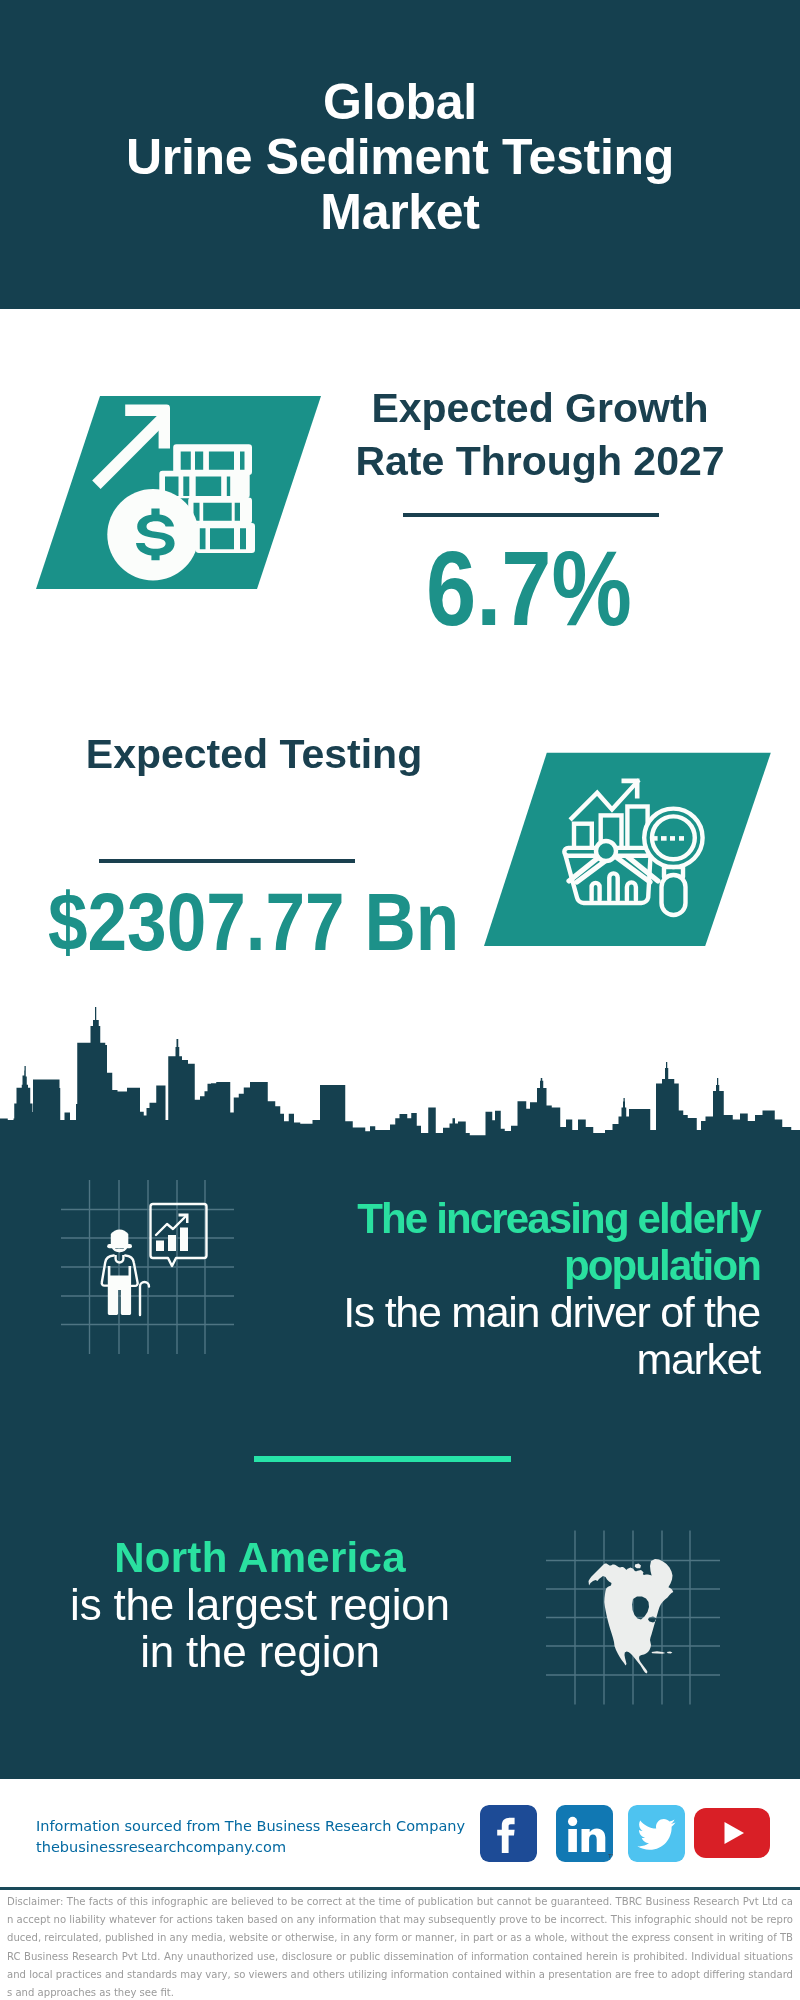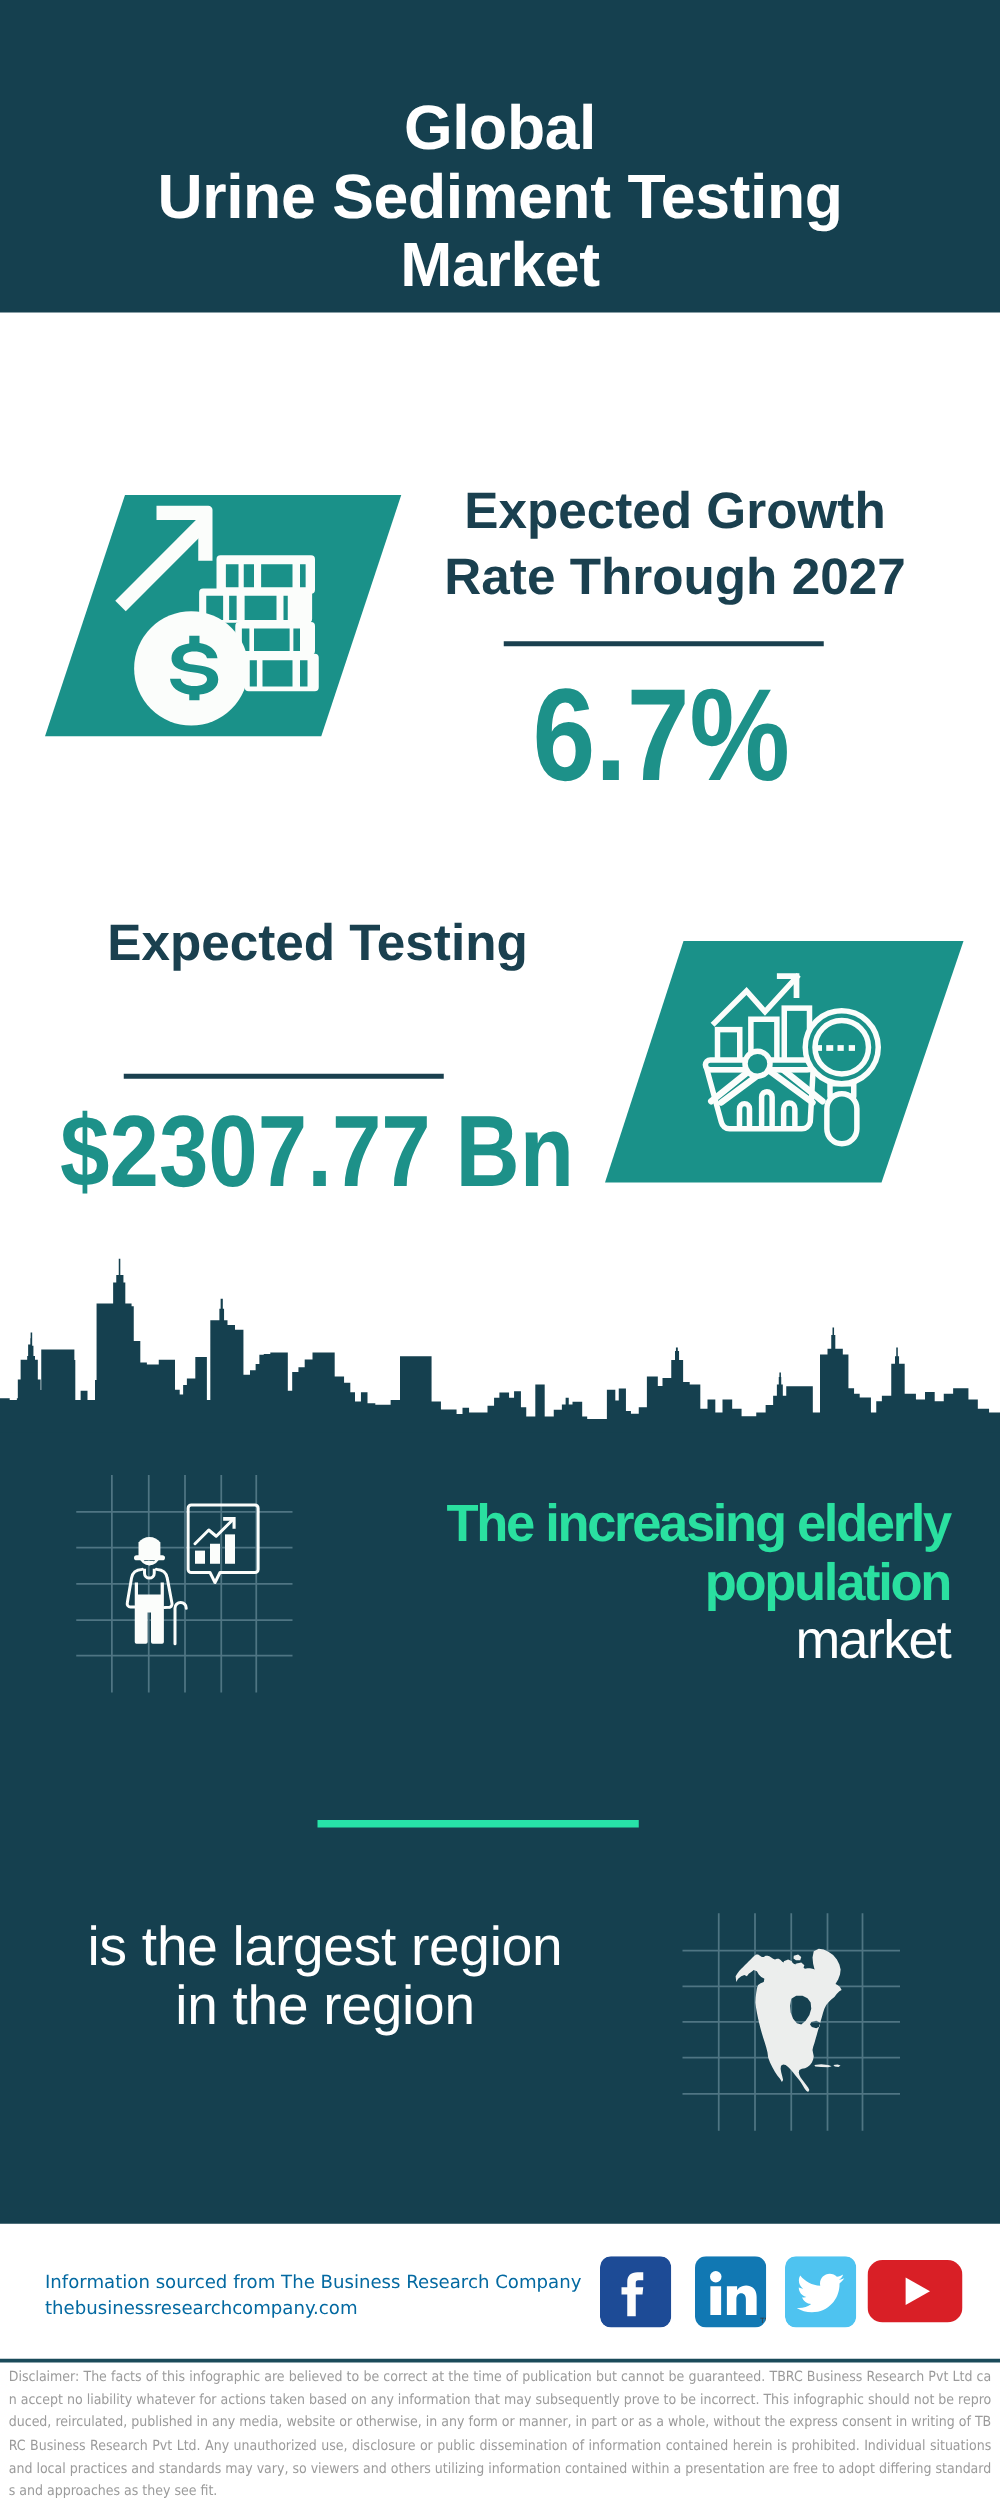"Global" .hdr { height: 250px -> 309px }
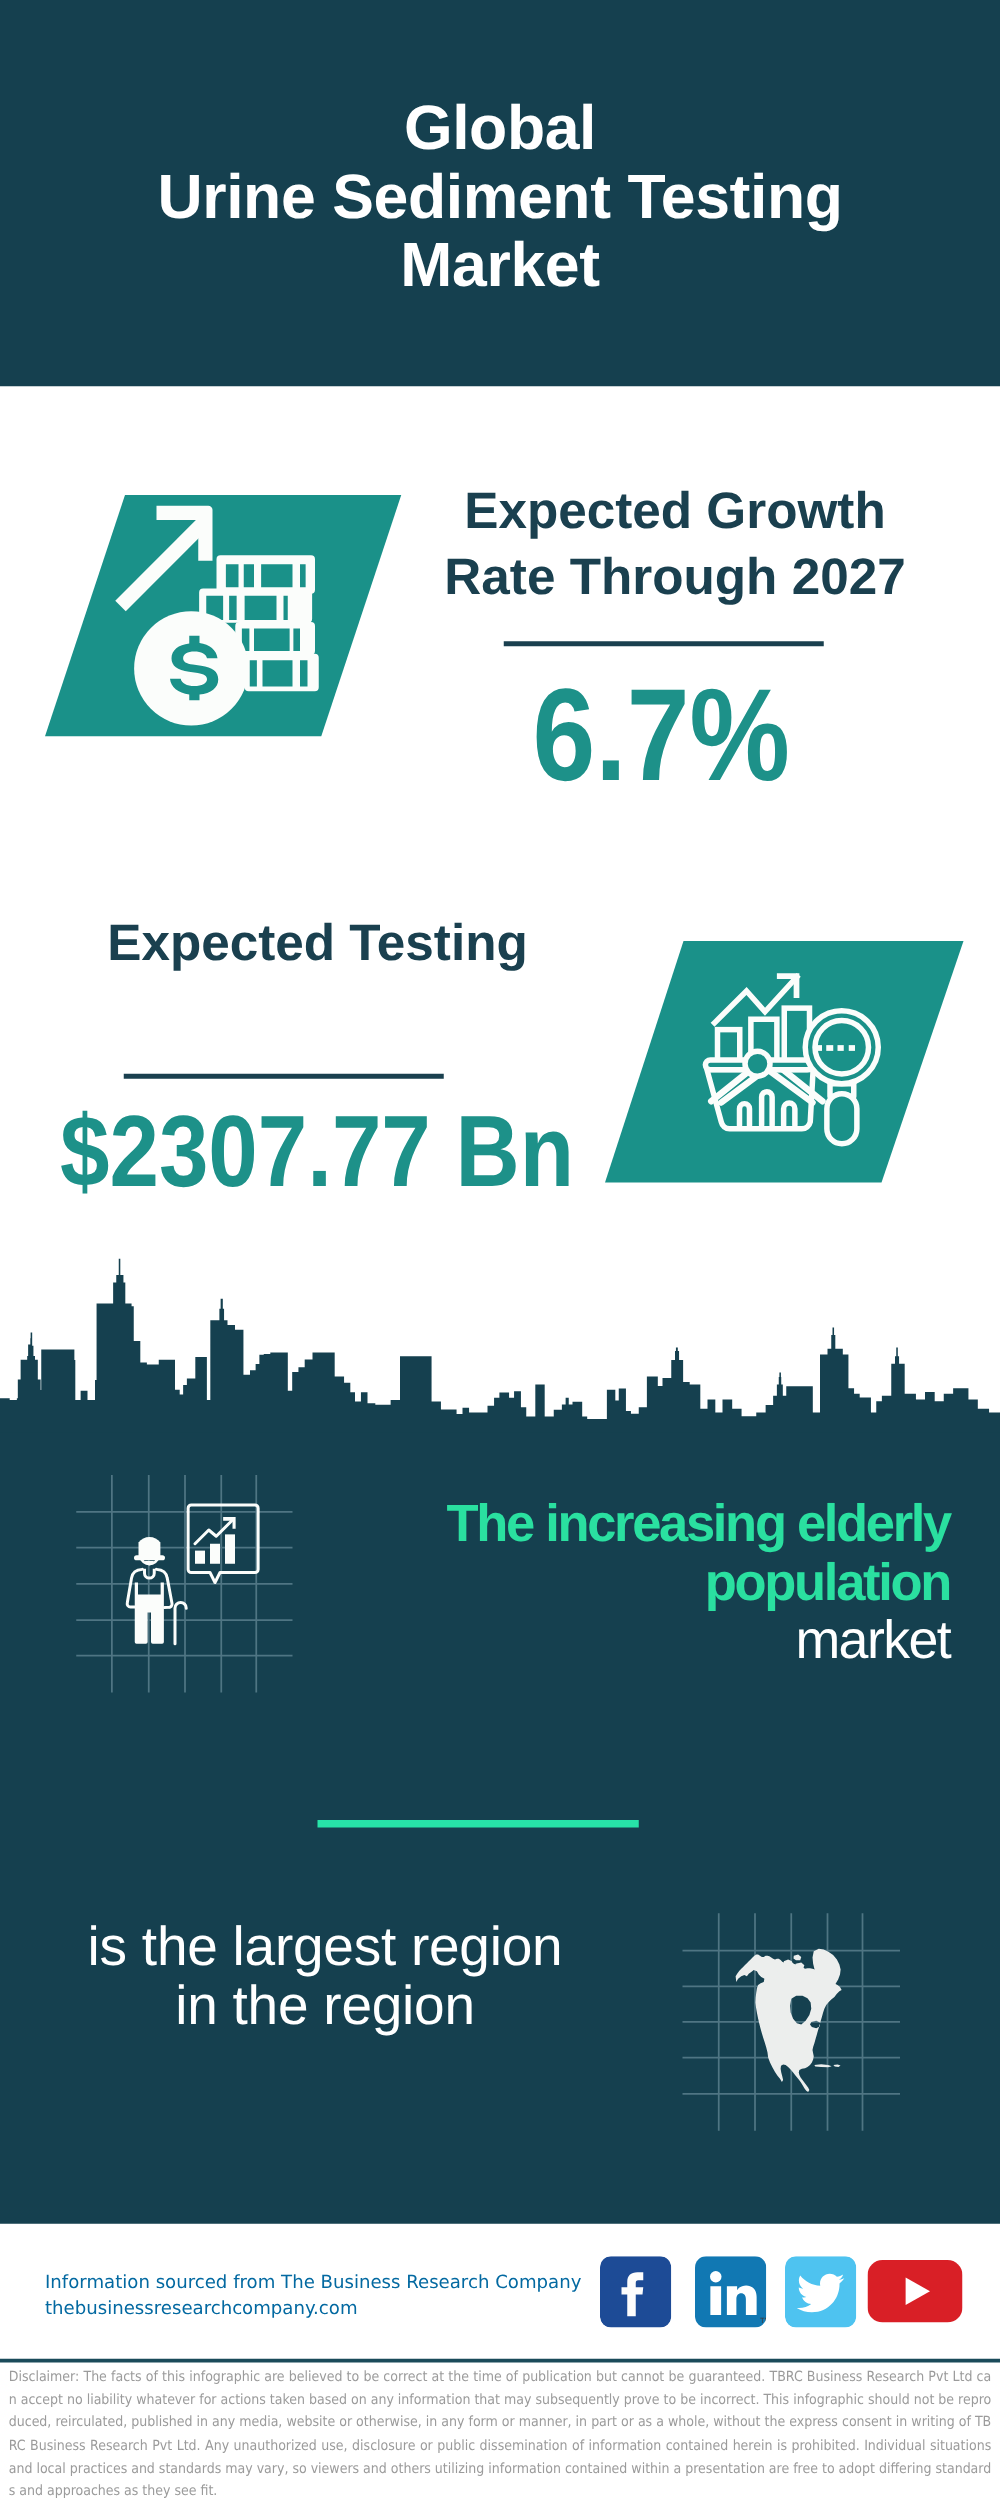"Is the main driver of" div { html: none -> <div>Is the main driver of the</div> }
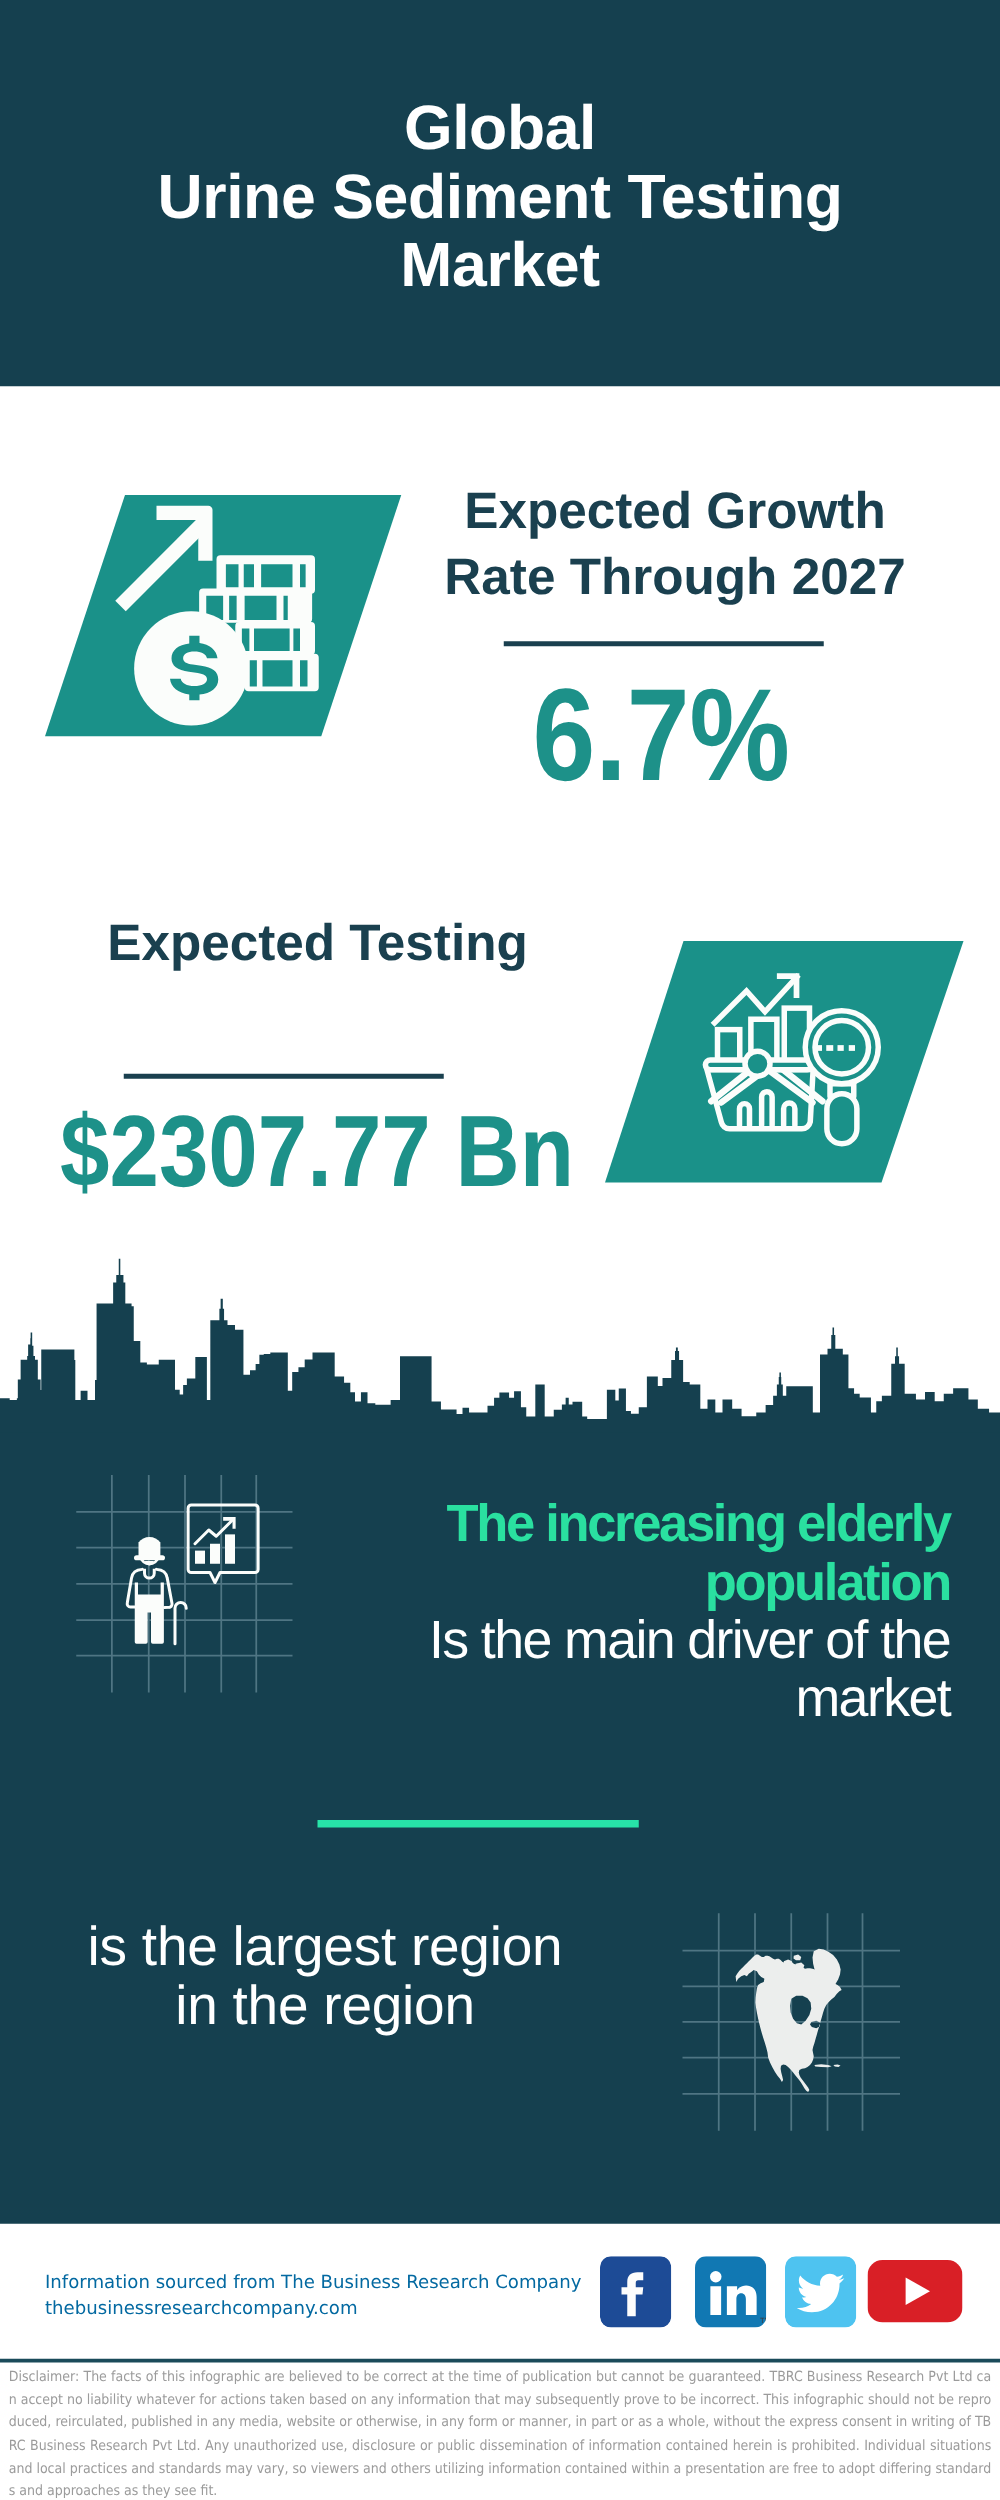"North America" div.accent { html: none -> <div>North America</div> }
